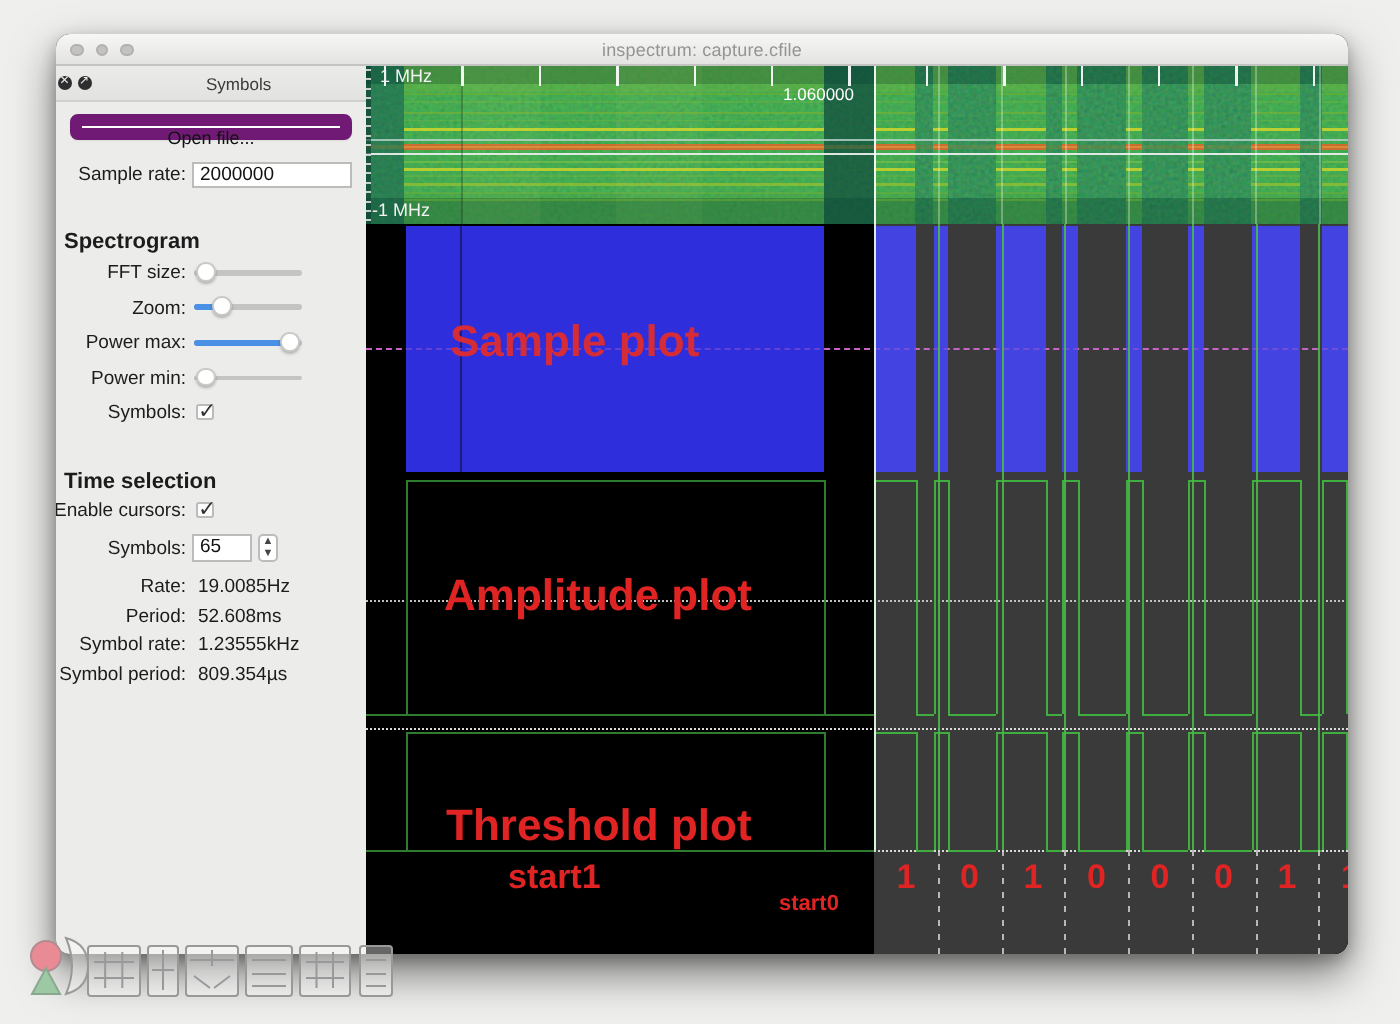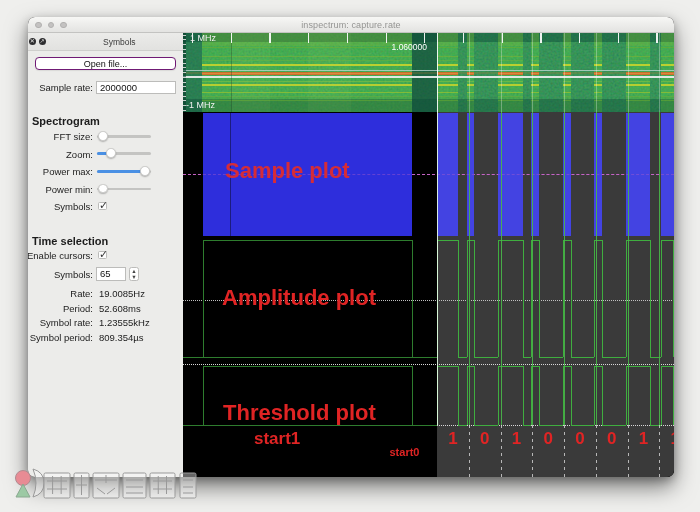"inspectrum: capture.rate" div { text: capture.rate -> capture.cfile }
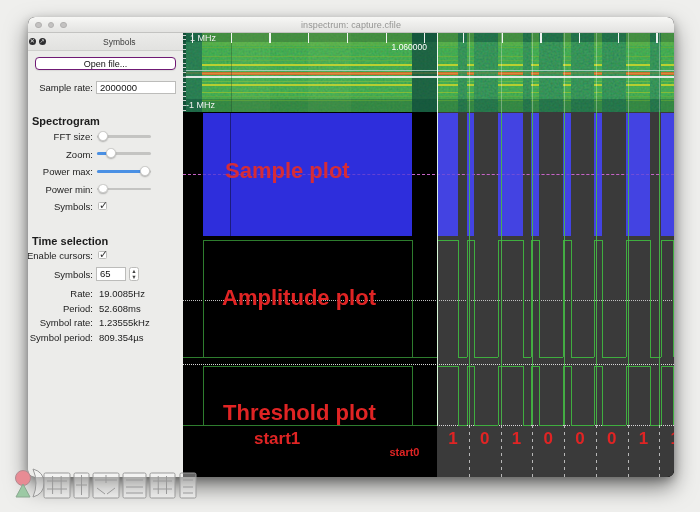"Open file..." .btn { border: 1px solid #701a75 -> 6px solid #701a75 }
